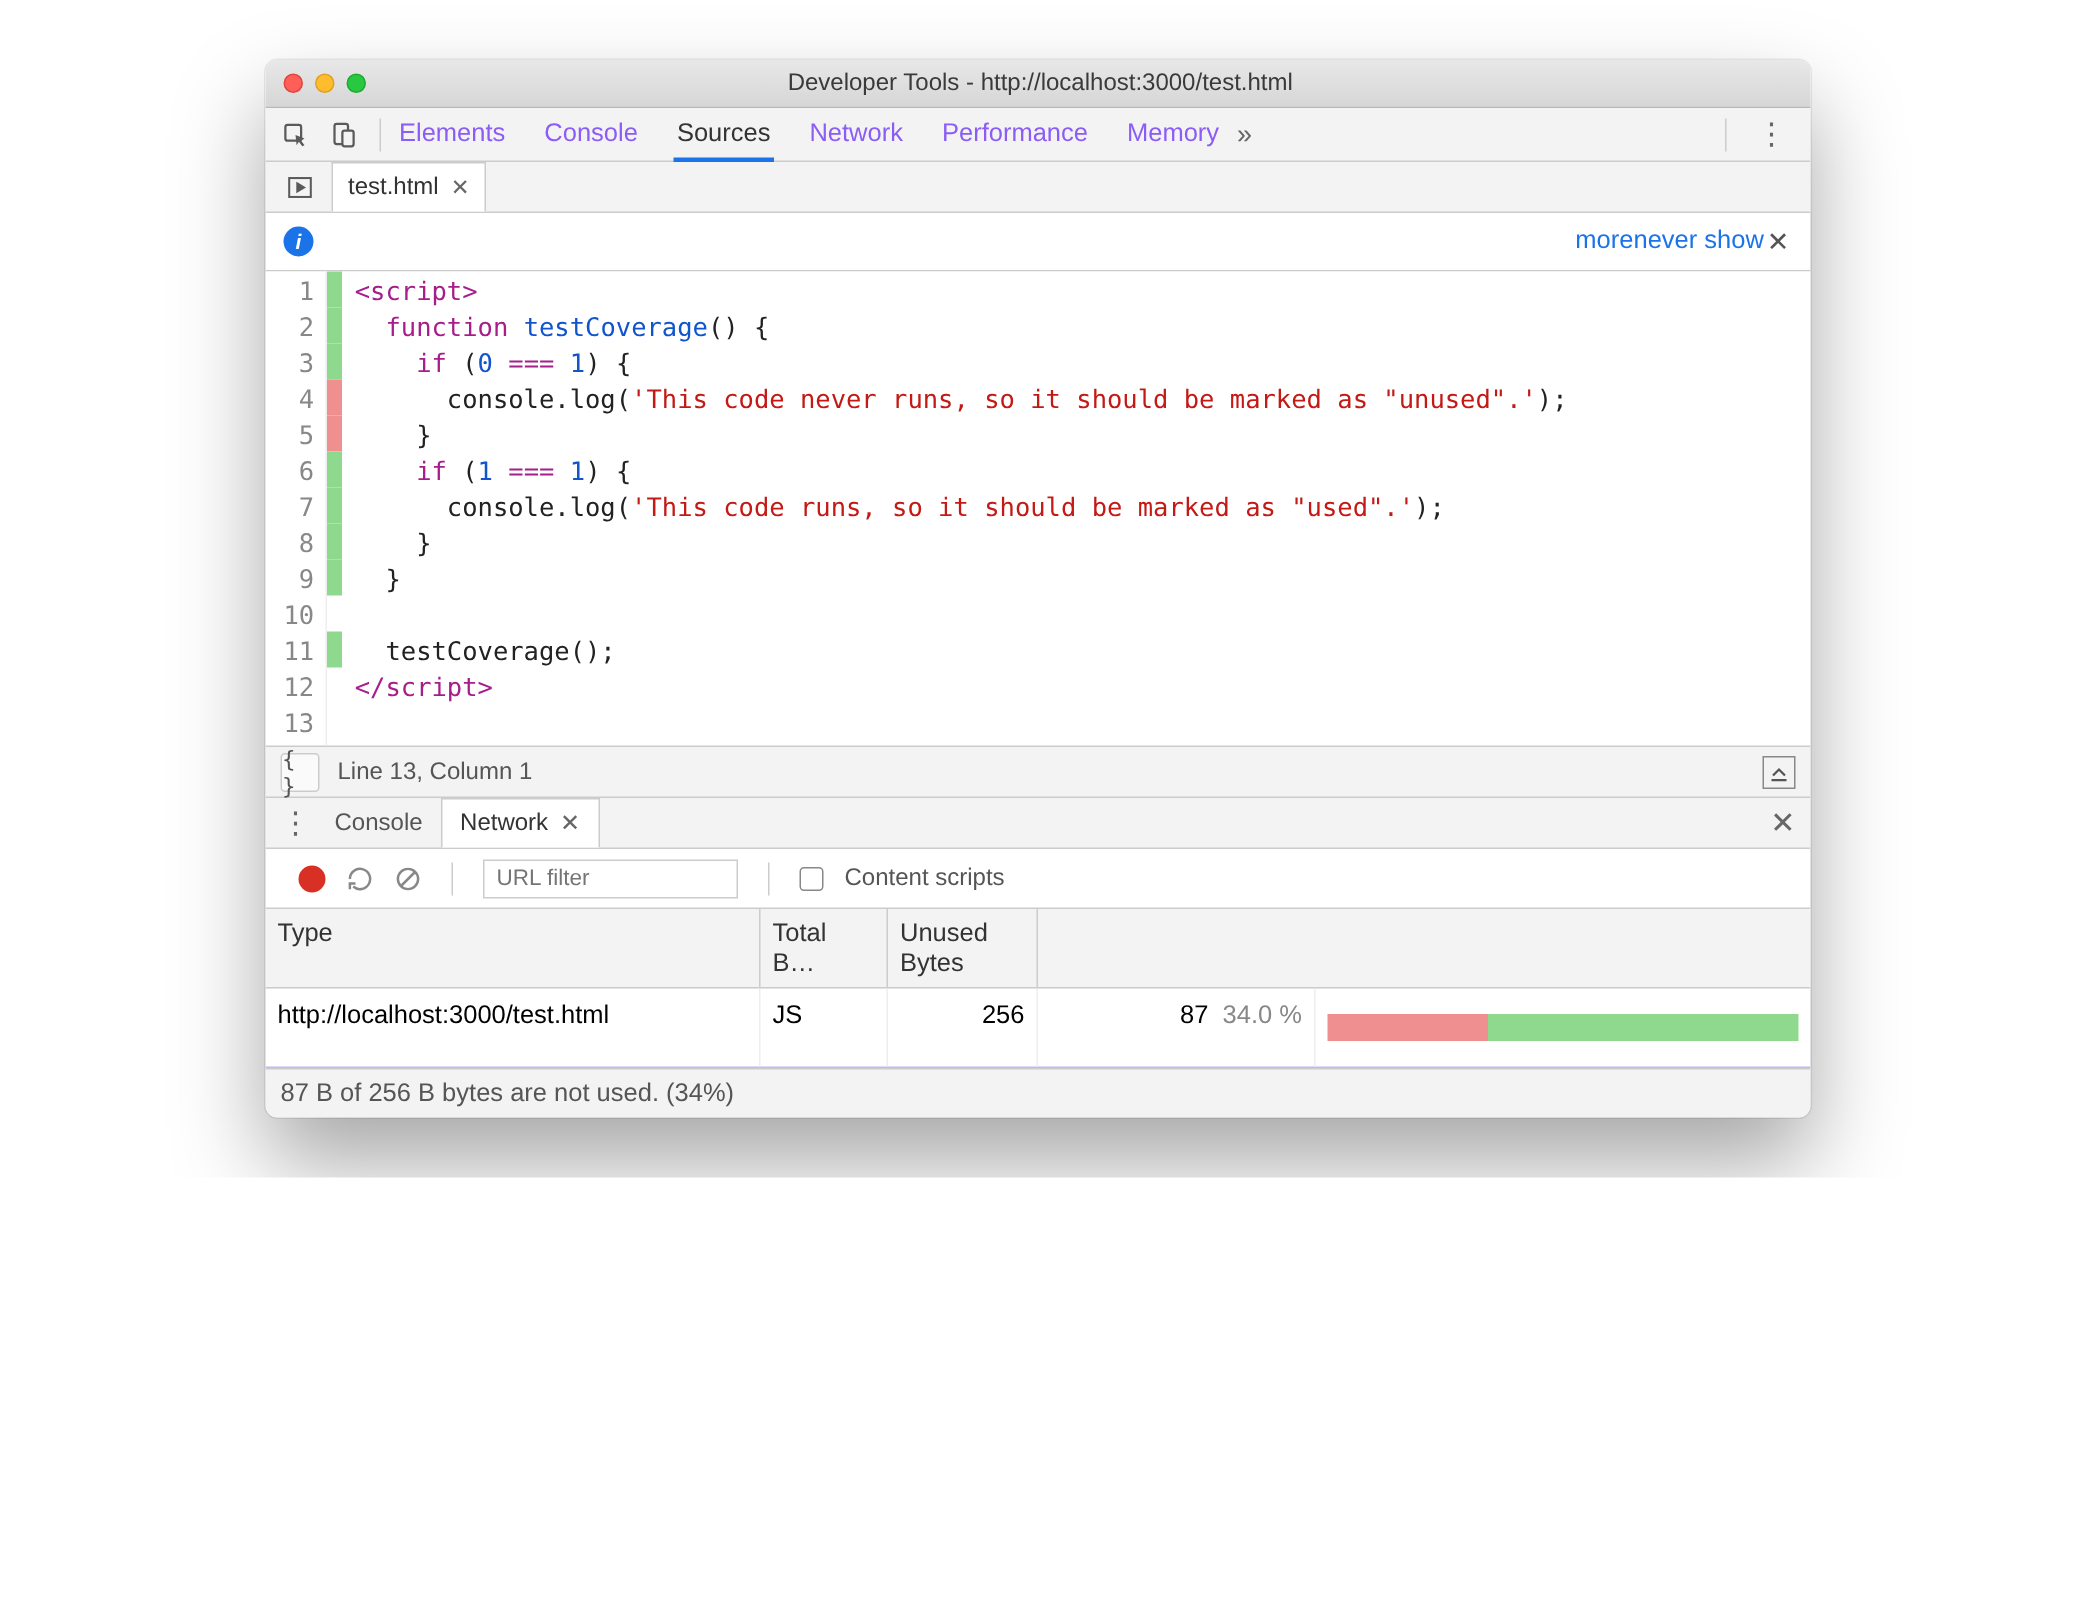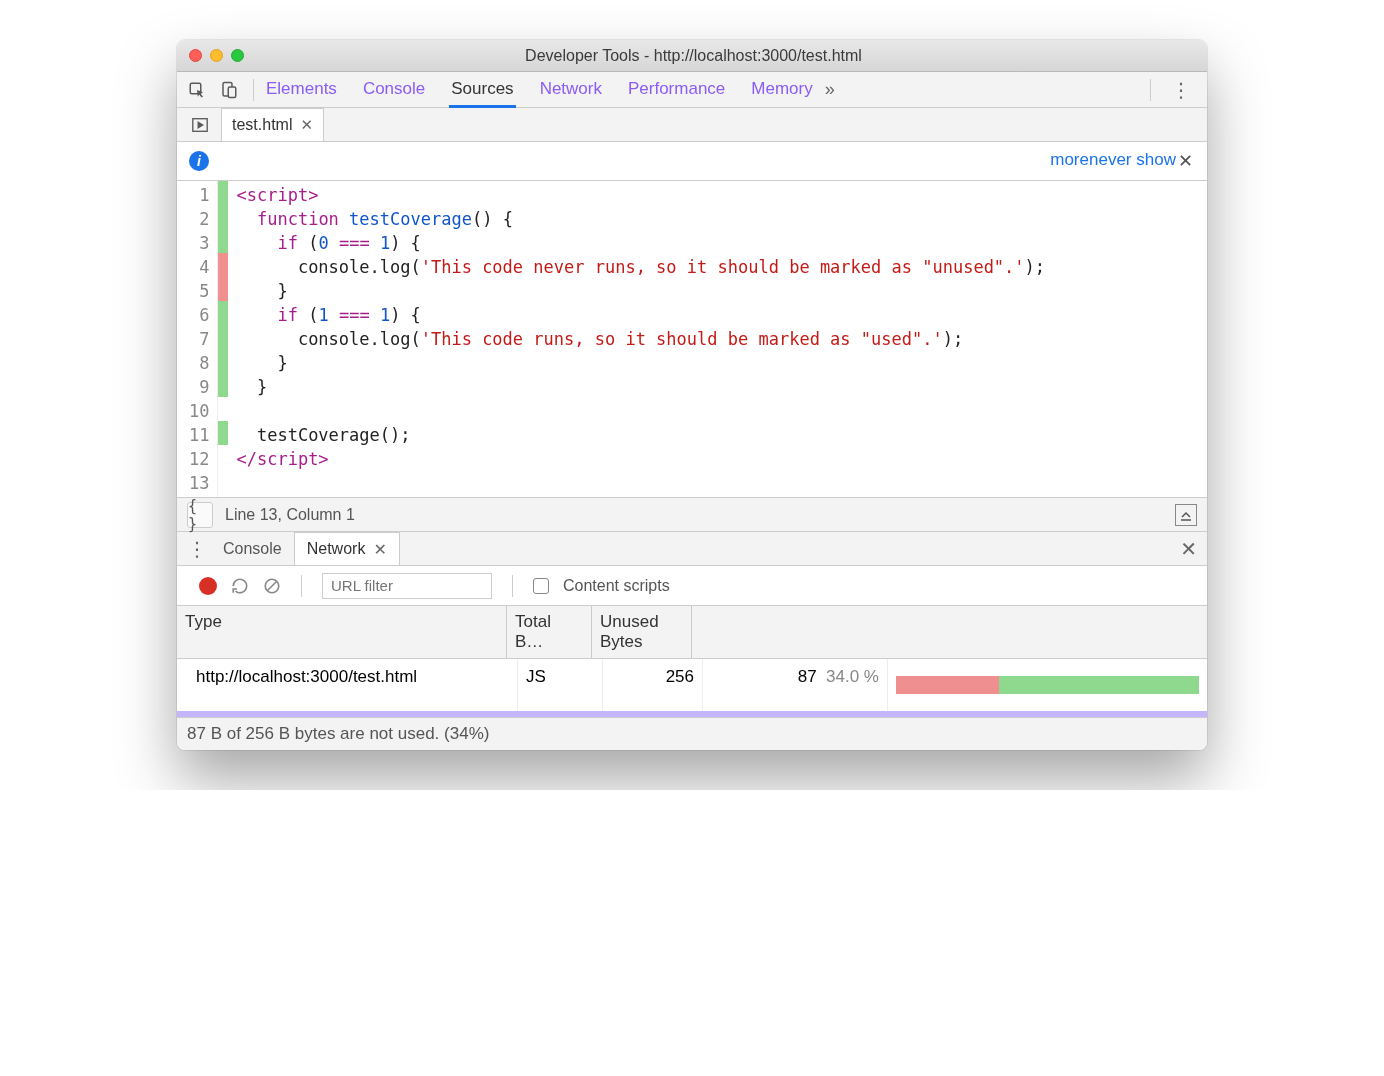"http://localhost:3000/test.html" .ctable .row { border-bottom: 6px solid #c4b5fd -> 1px solid #c4b5fd; padding-left: 11px -> none }
